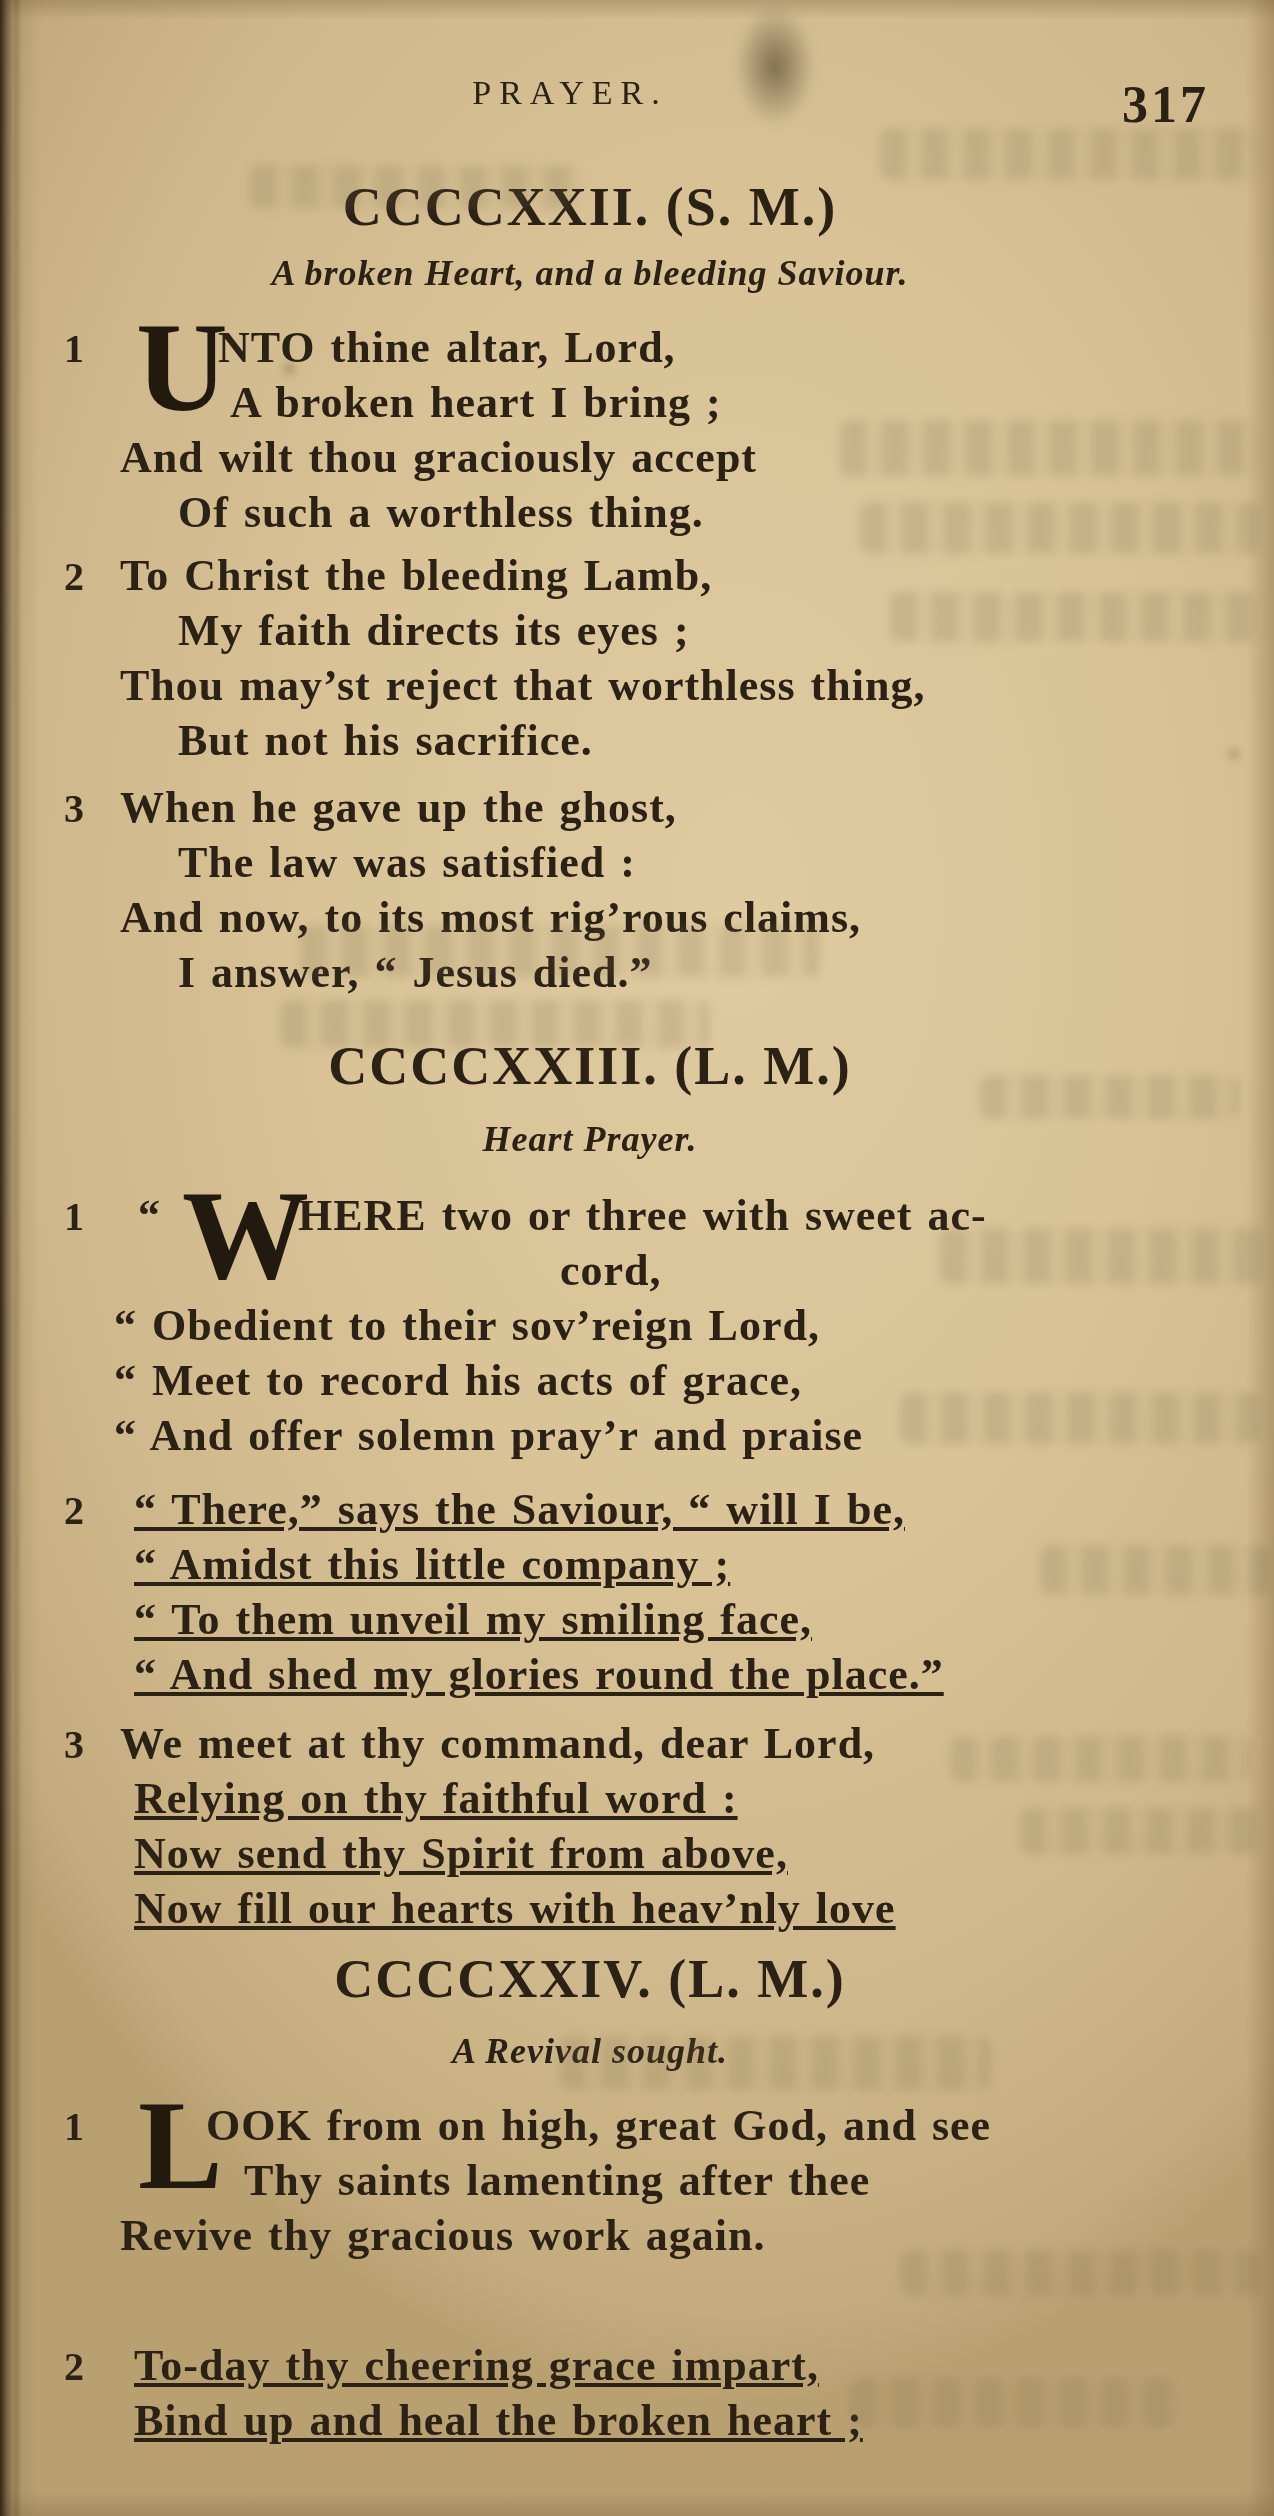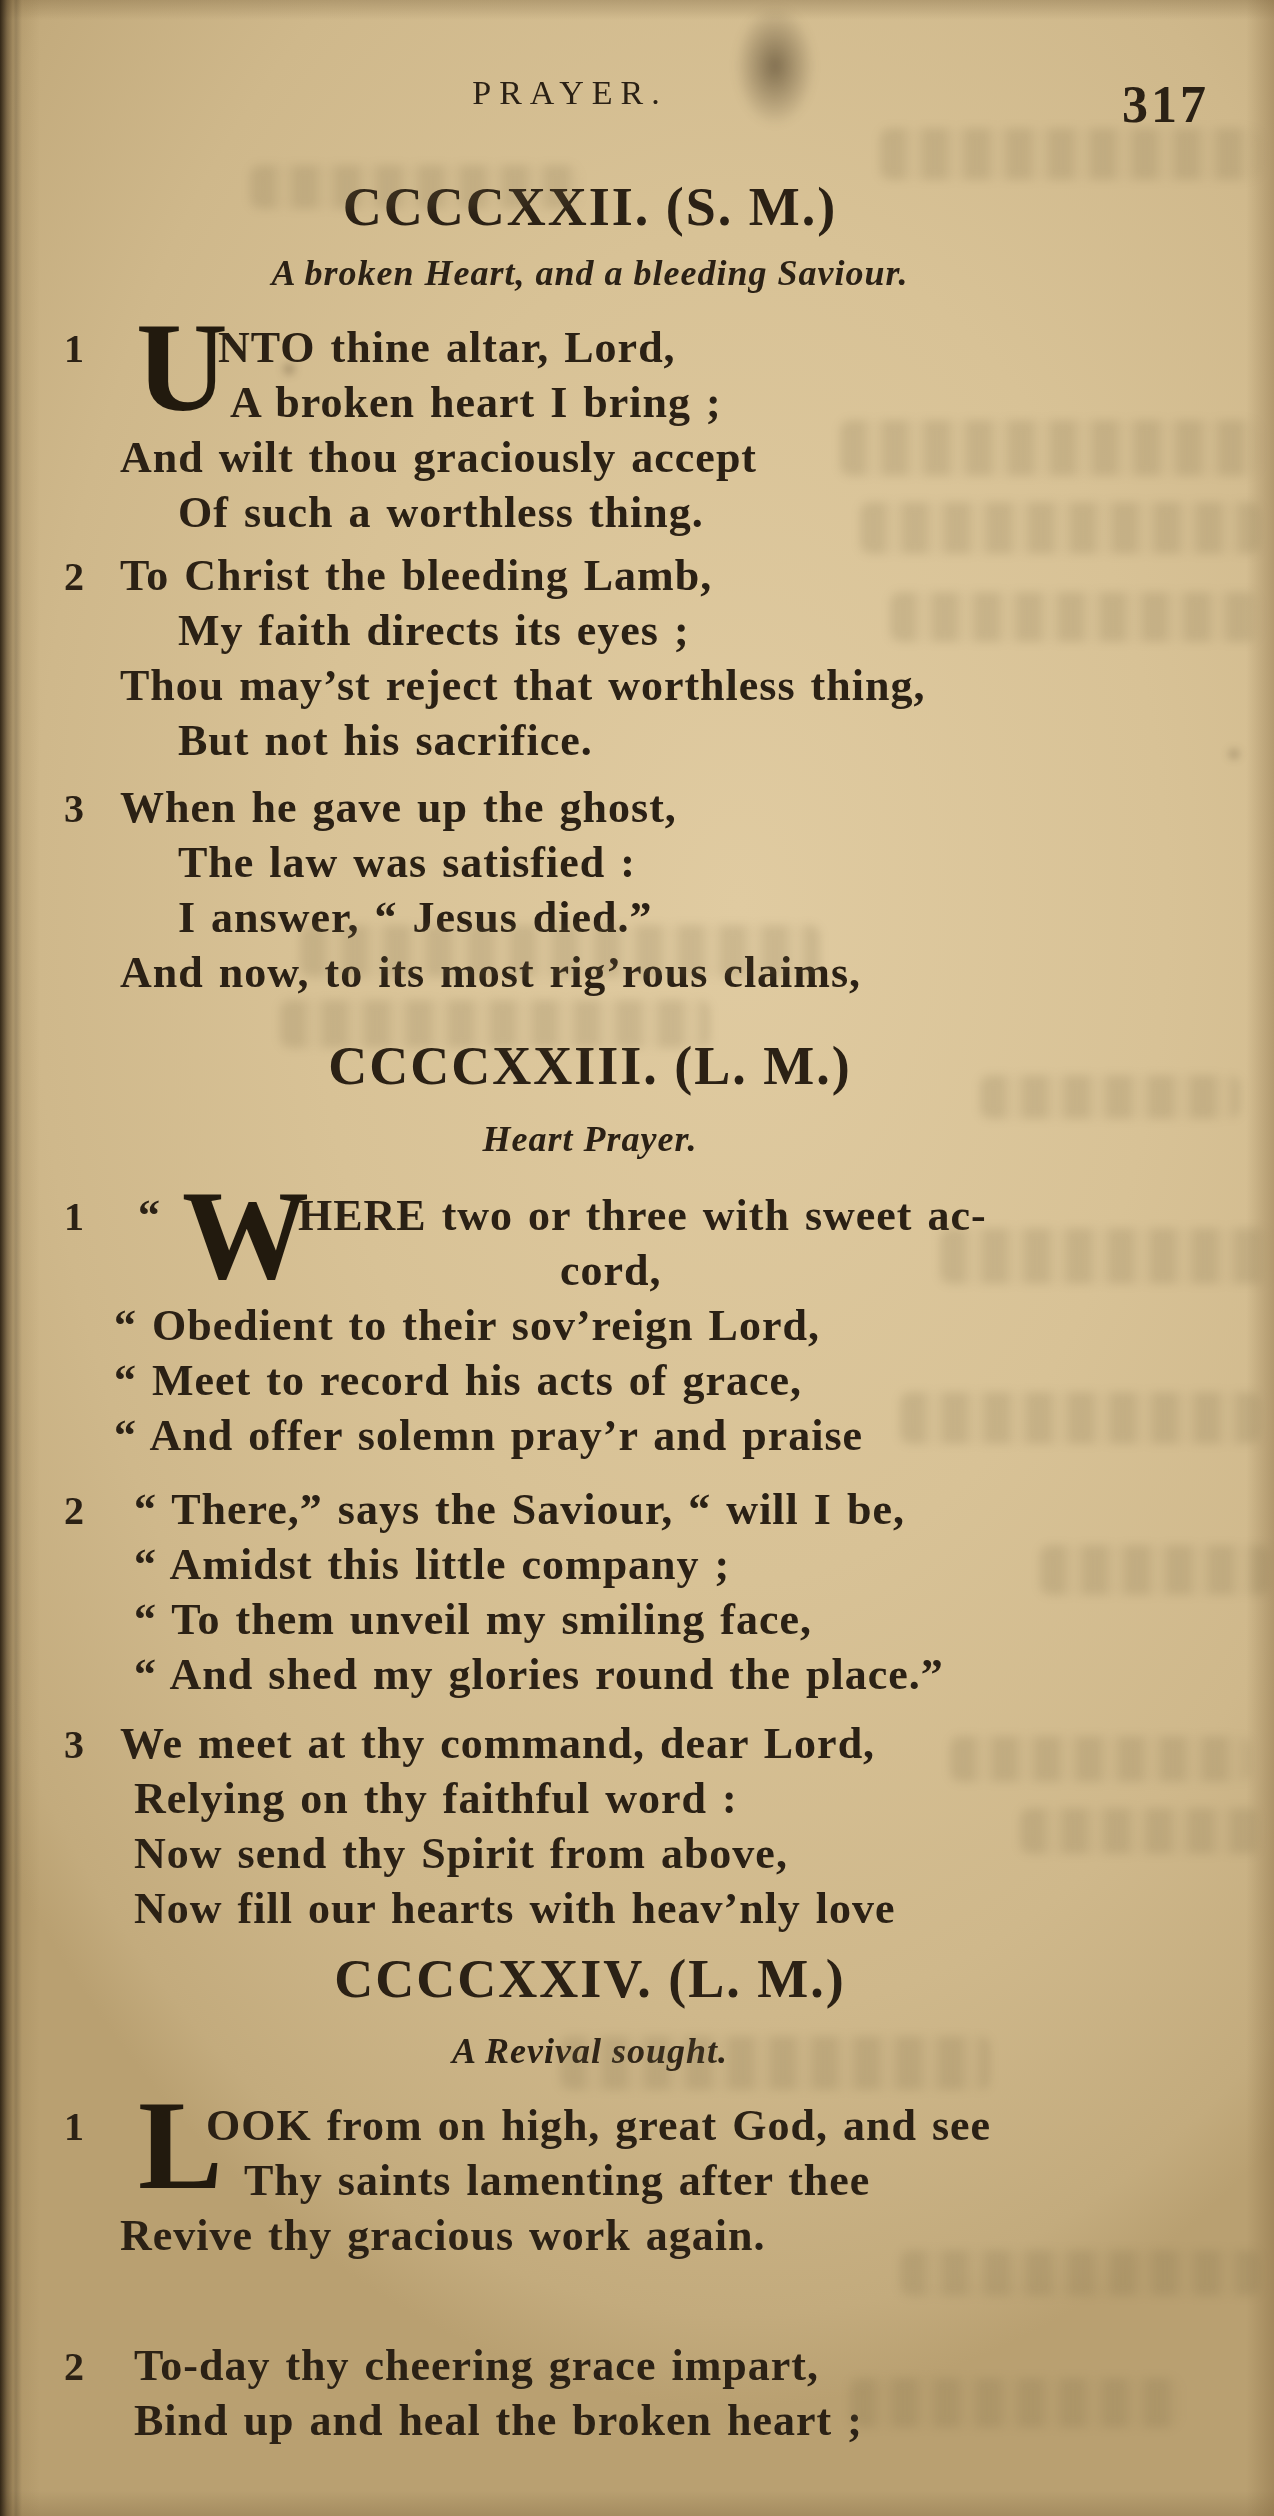"I answer, “ Jesus died.”" div.line { order: before "And now, to its most" -> after "And now, to its most" }
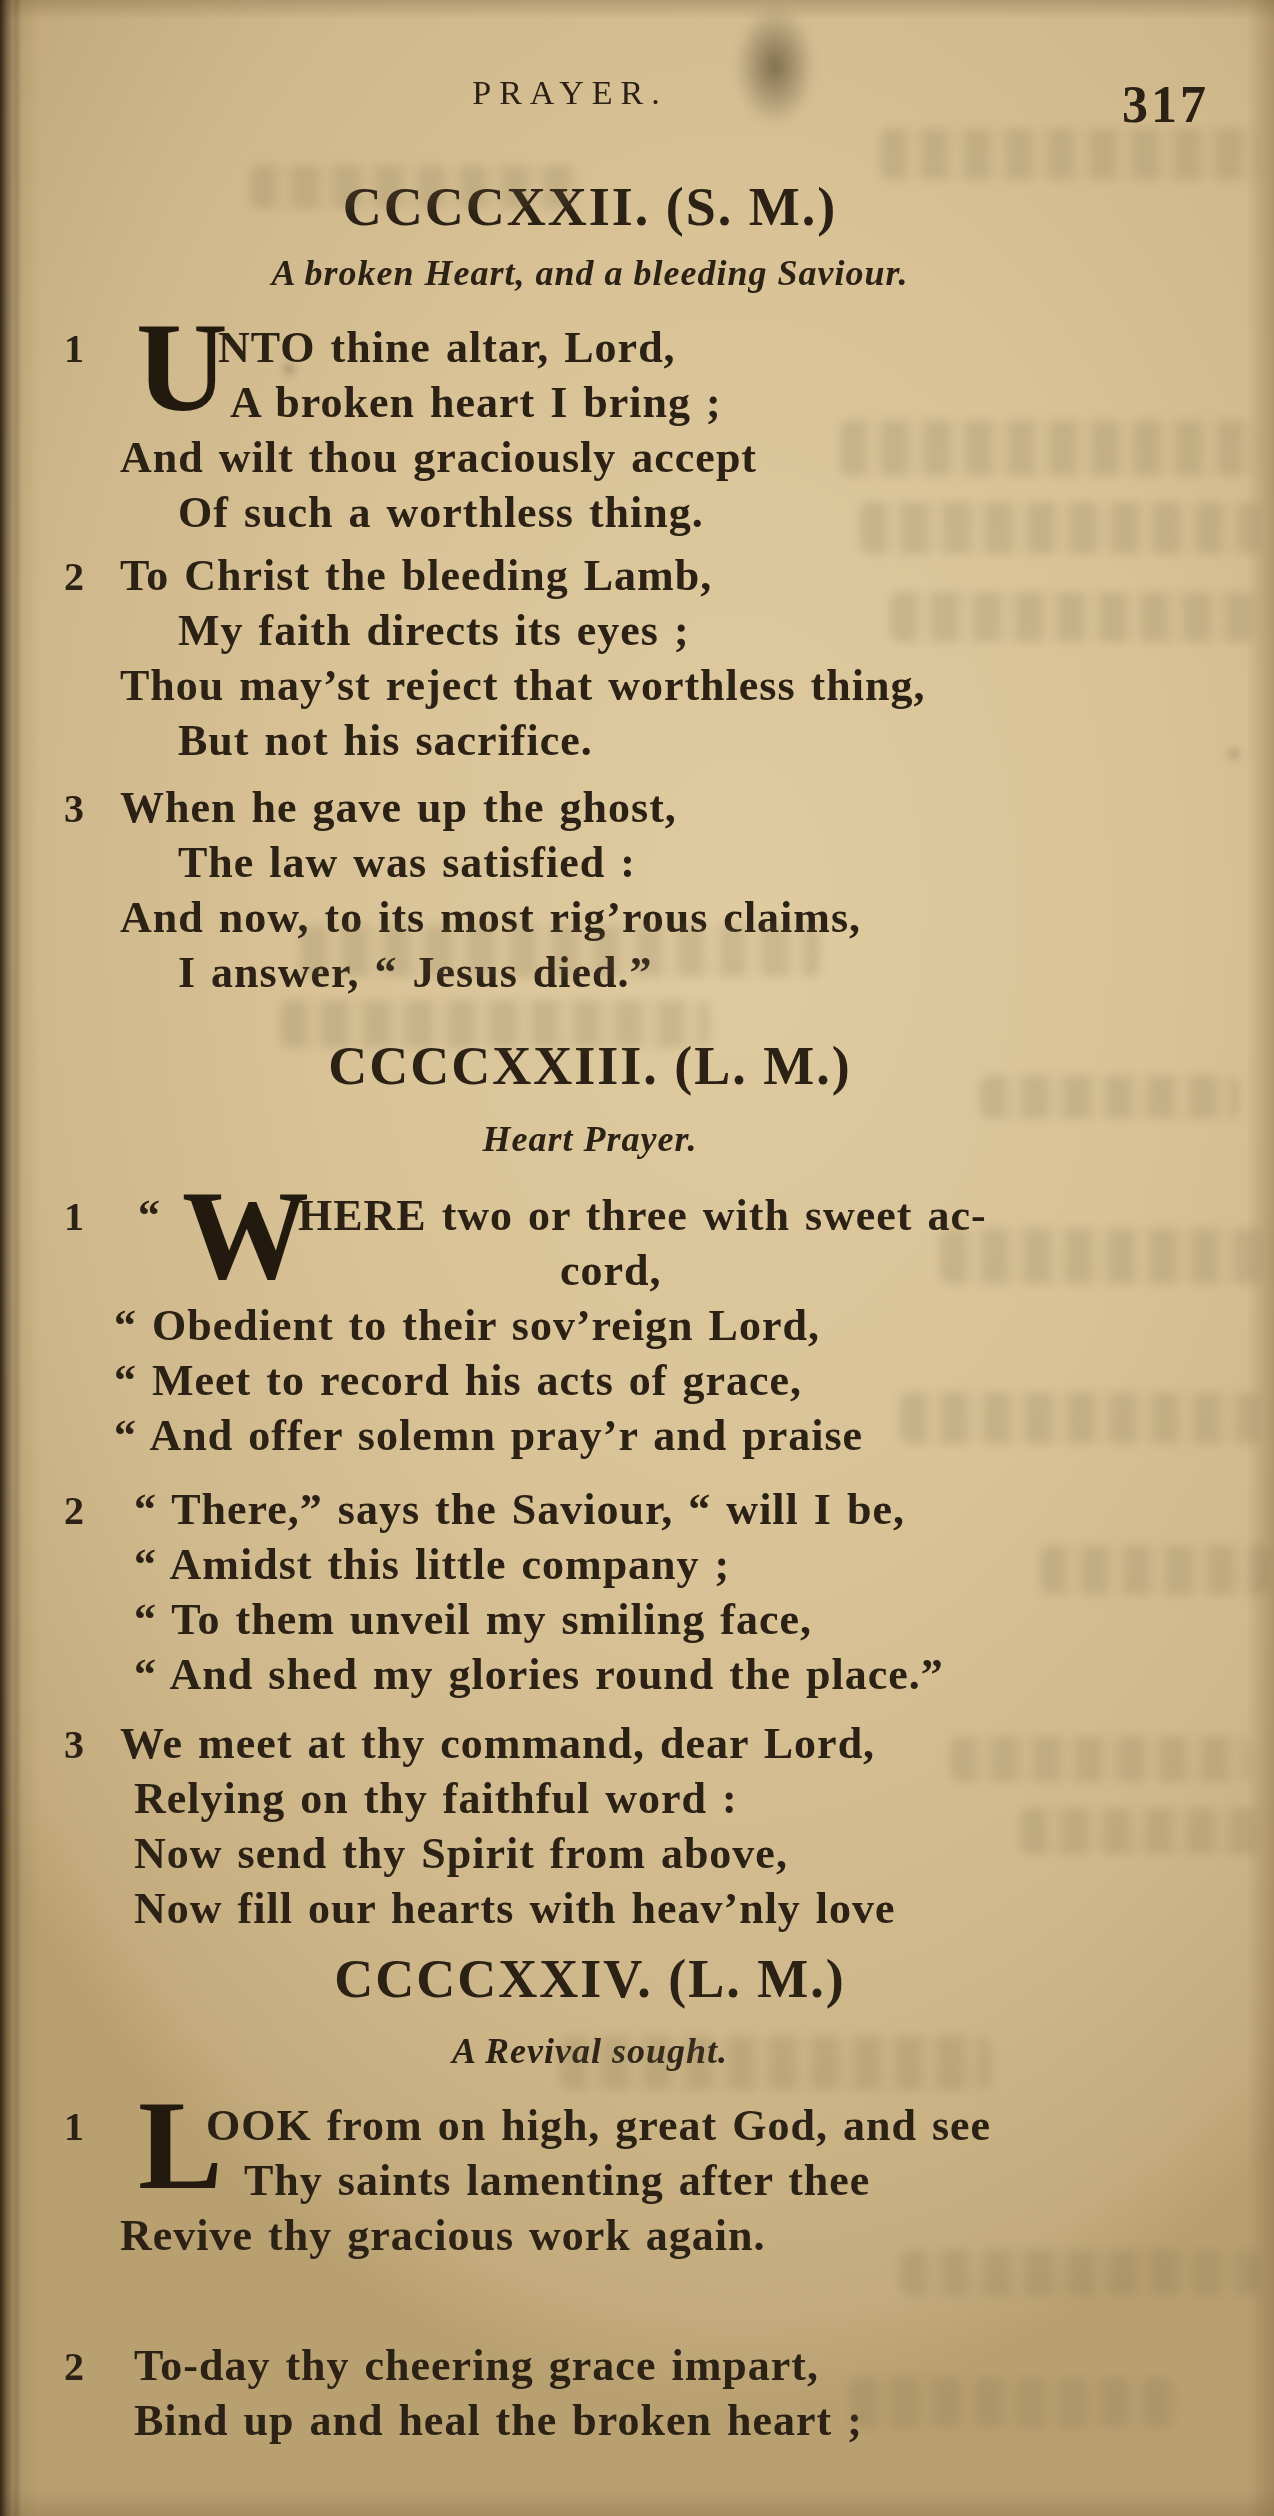"“ There,” says the Saviour," .ind-mid { text-decoration: none -> underline }
